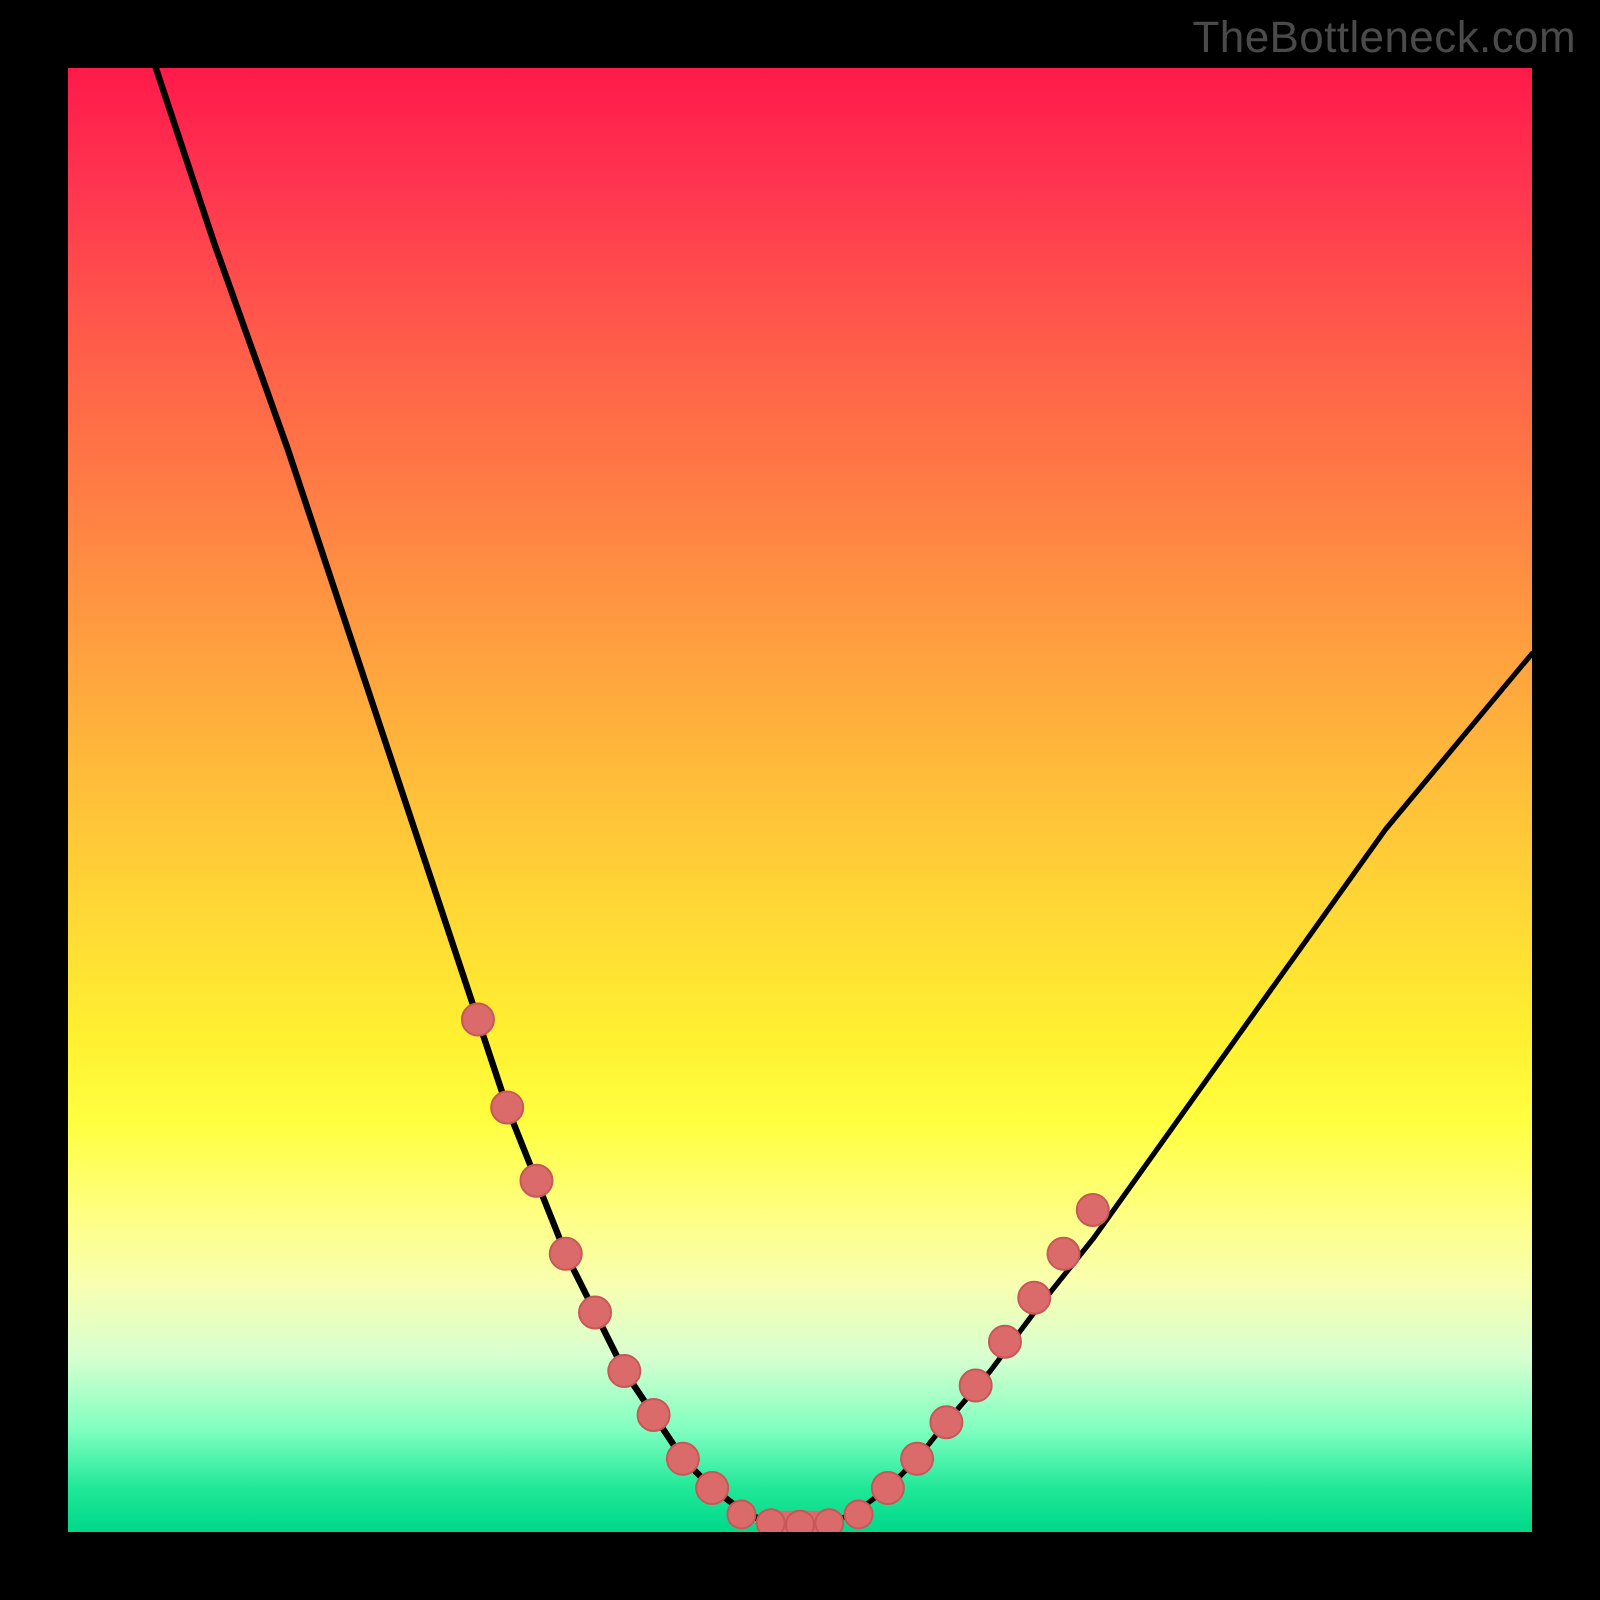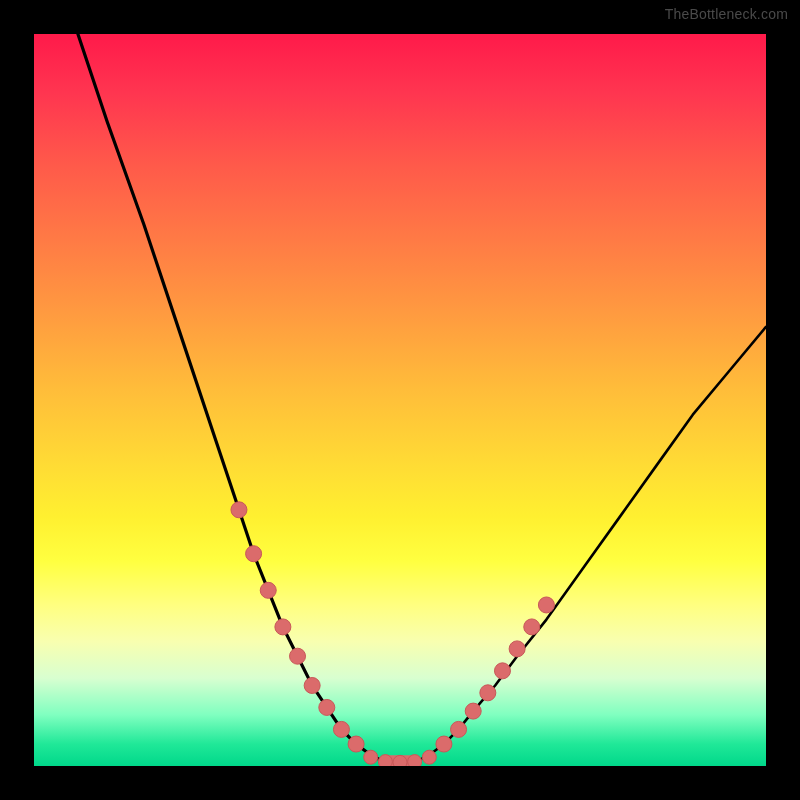"TheBottleneck.com" .watermark { font-size: 14px -> 22px }
